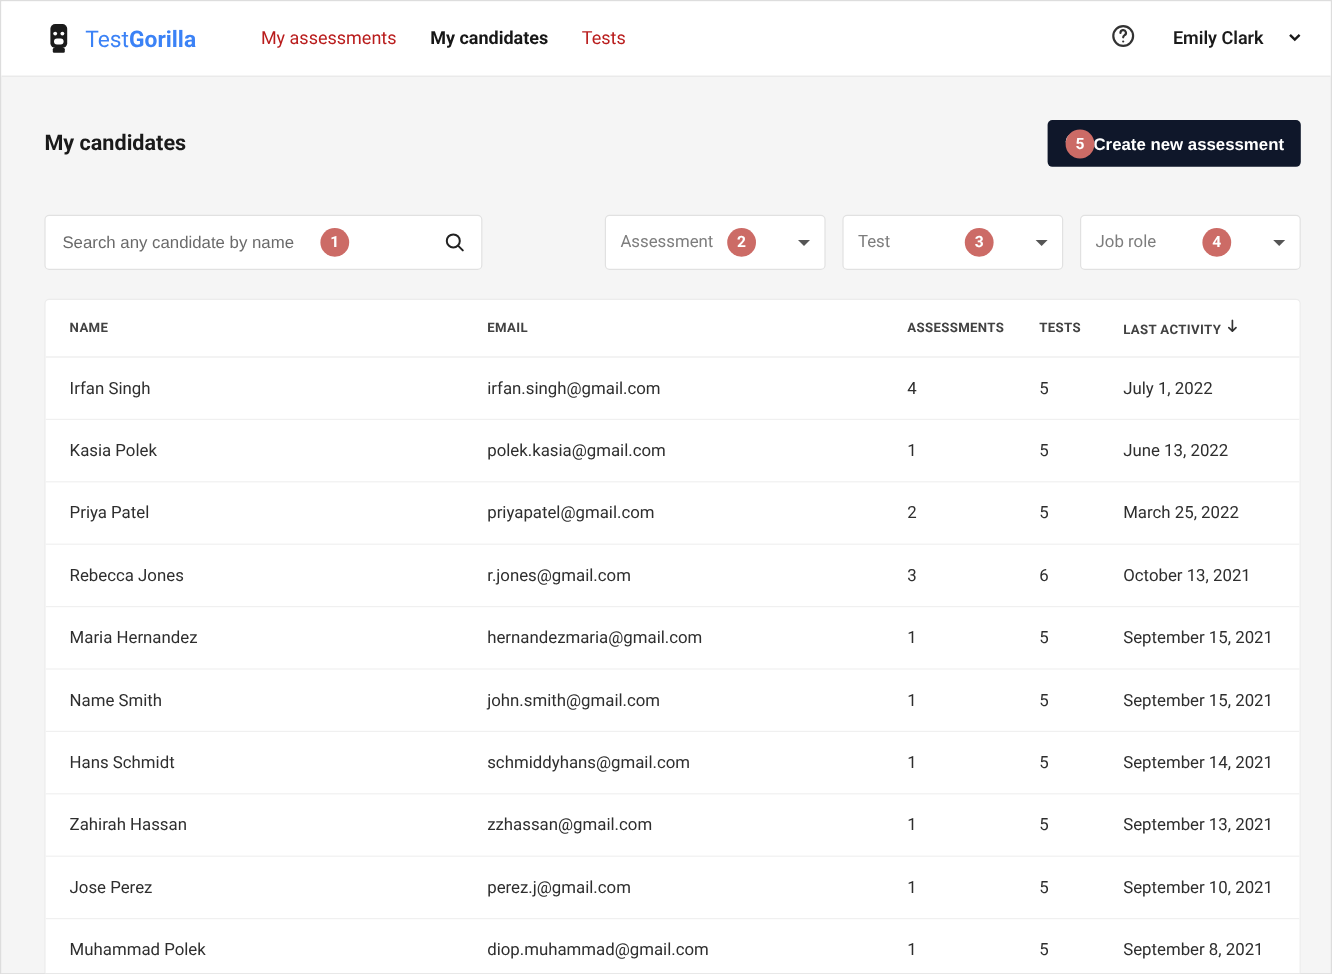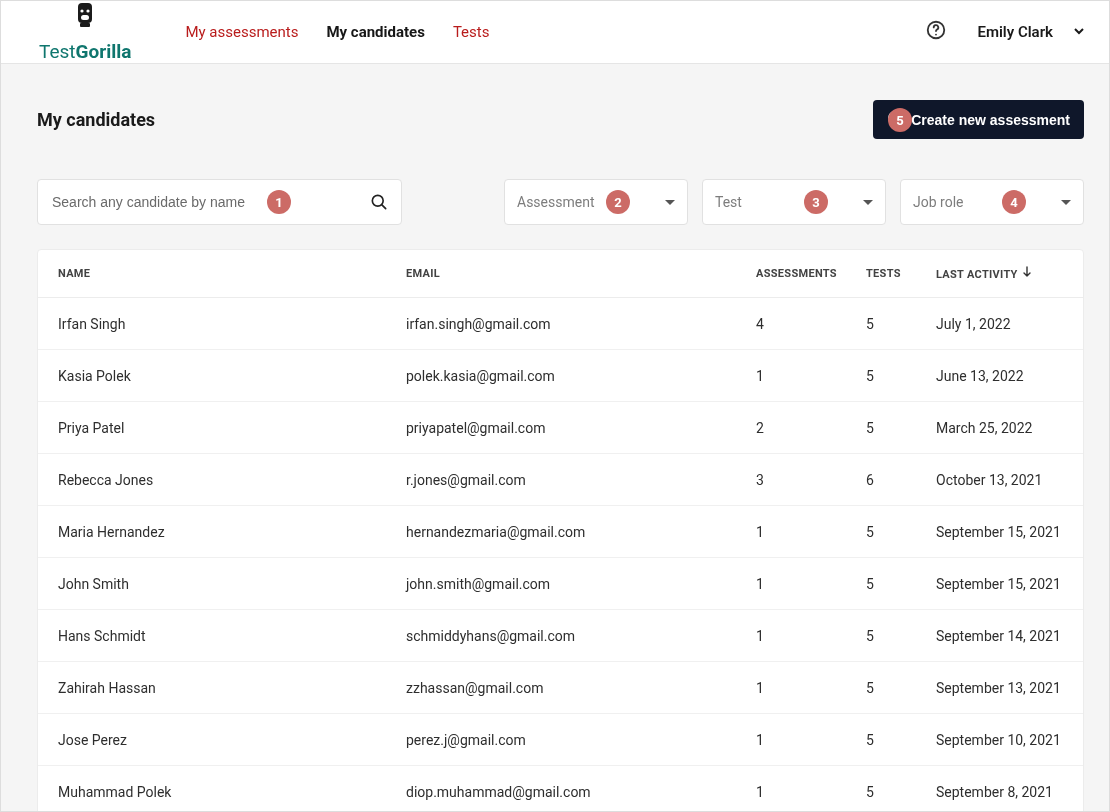"TestGorilla" .logo { color: #0f766e -> #3b82f6; flex-direction: column -> none }
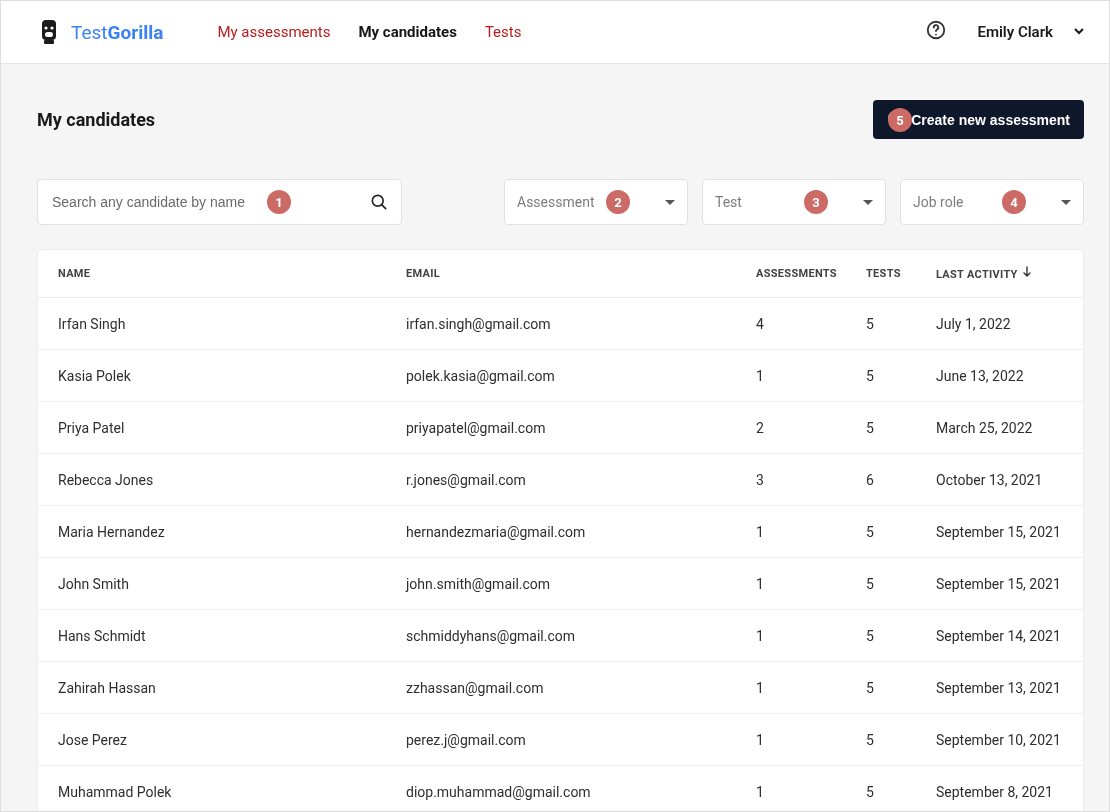"John Smith" div.col-name { text: John -> Name }
